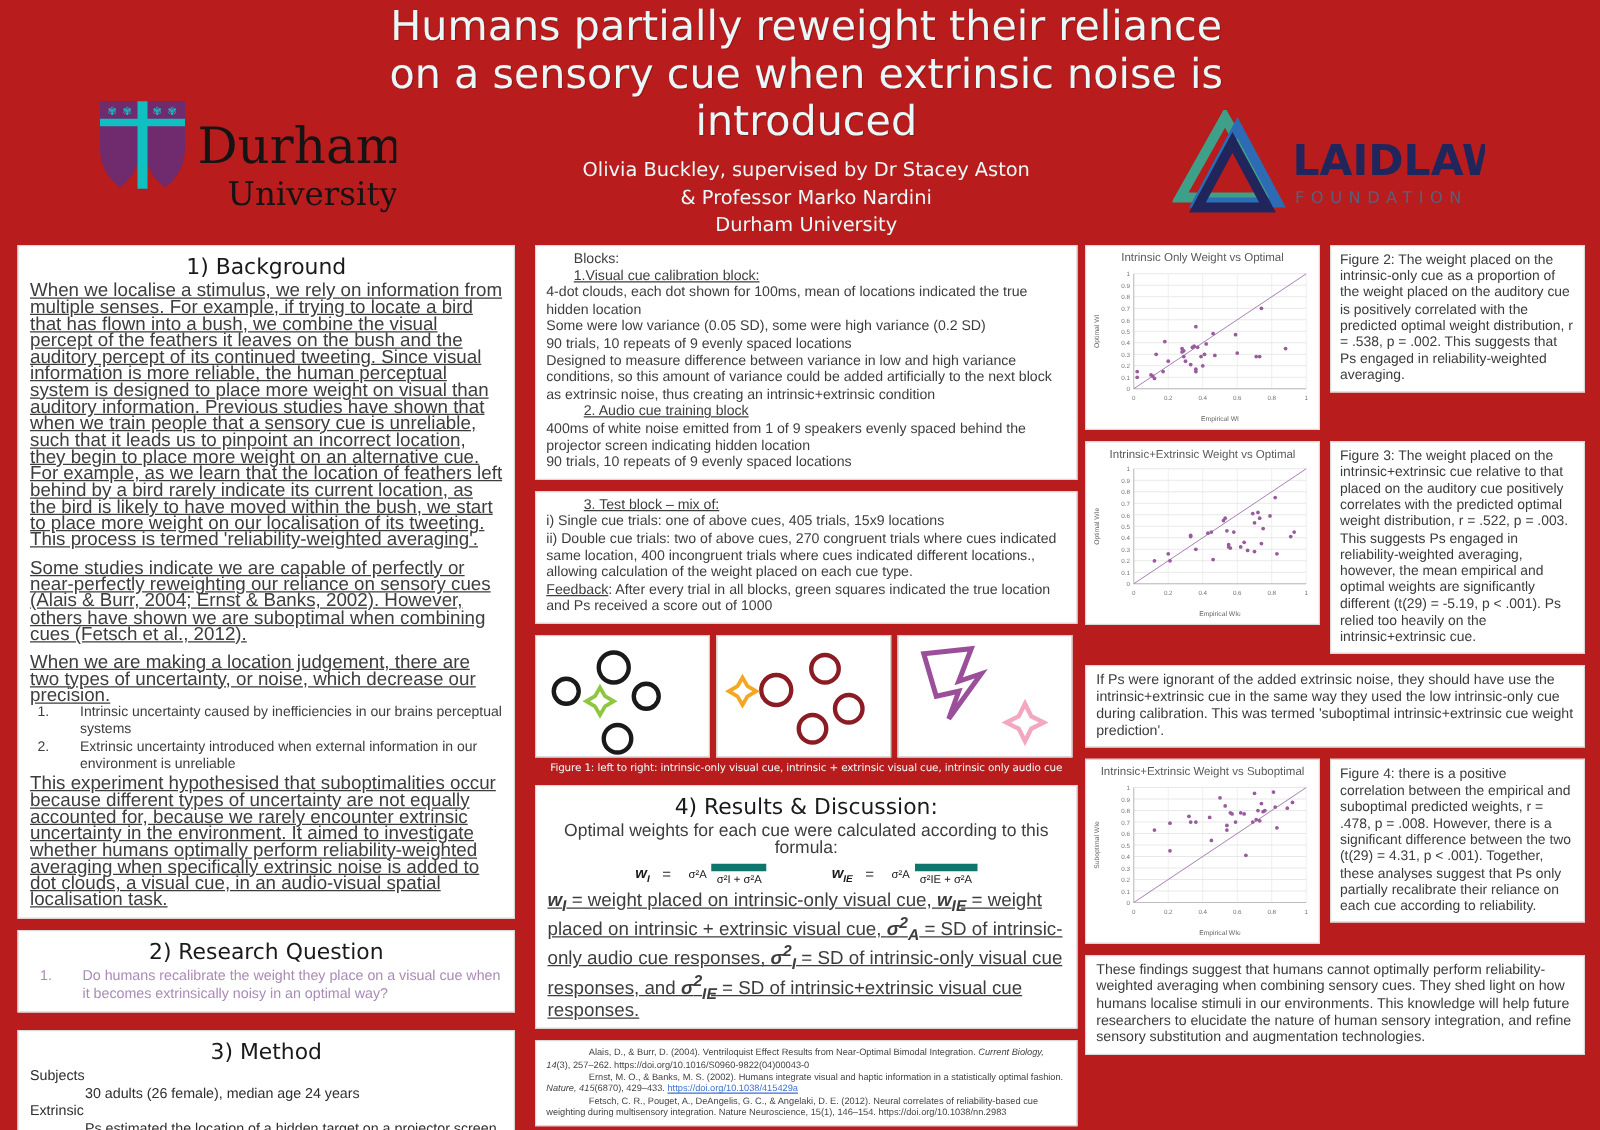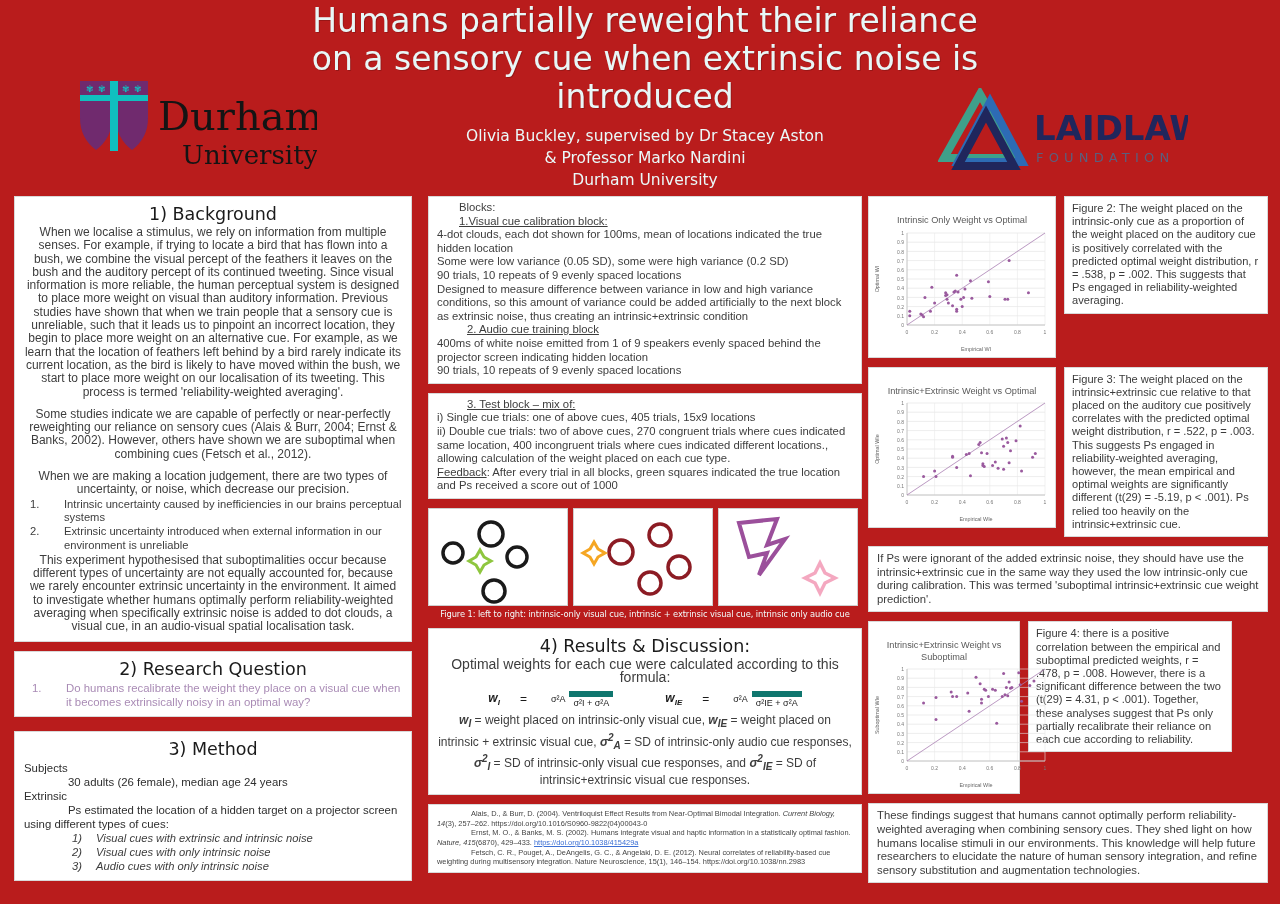"Intrinsic Only Weight vs Optimal" .chart-card { padding: 18px 2px 2px 2px -> 4px 2px 2px 2px }
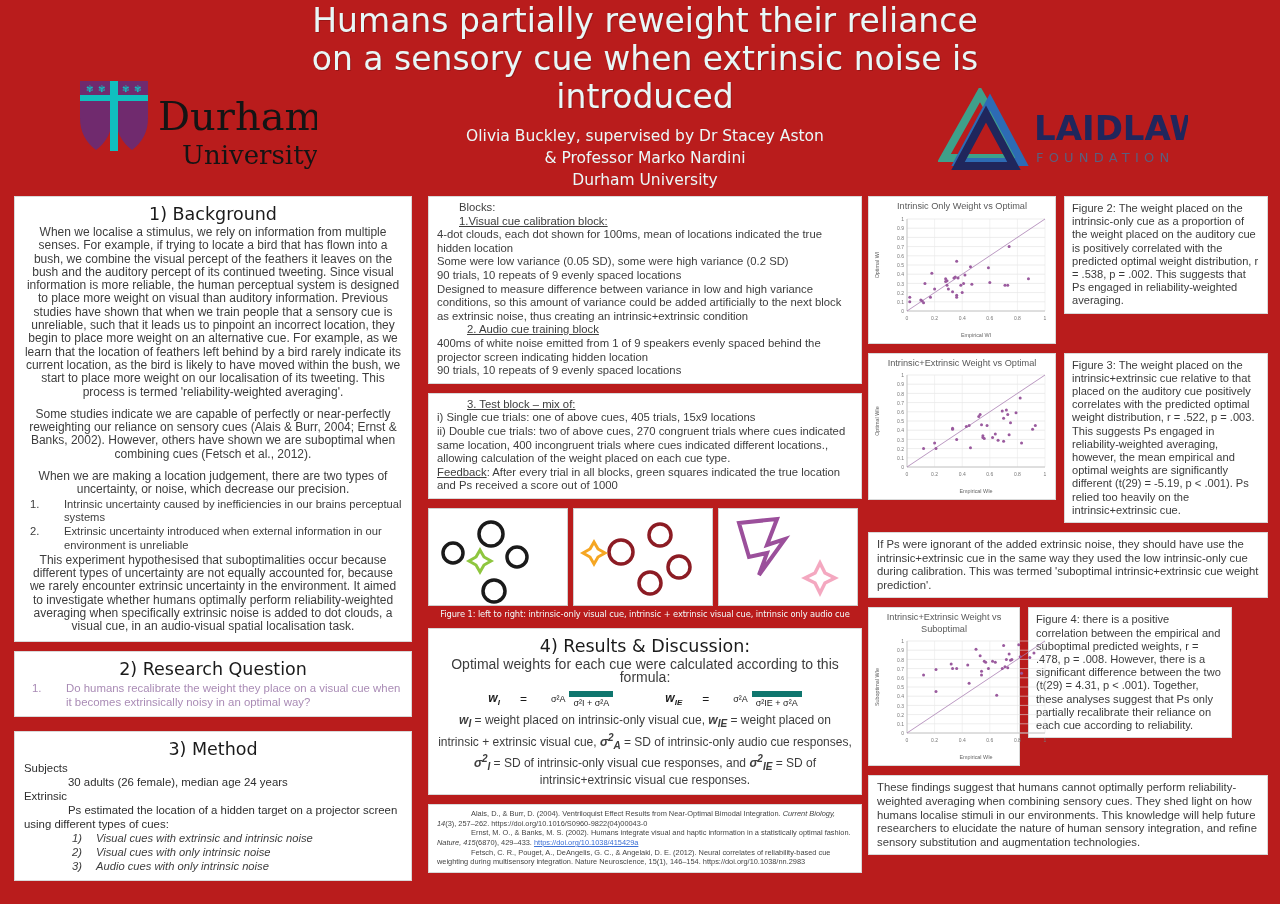"When we localise a stimulus," p.body { font-size: 12px -> 15px; text-align: center -> left; text-decoration: none -> underline }
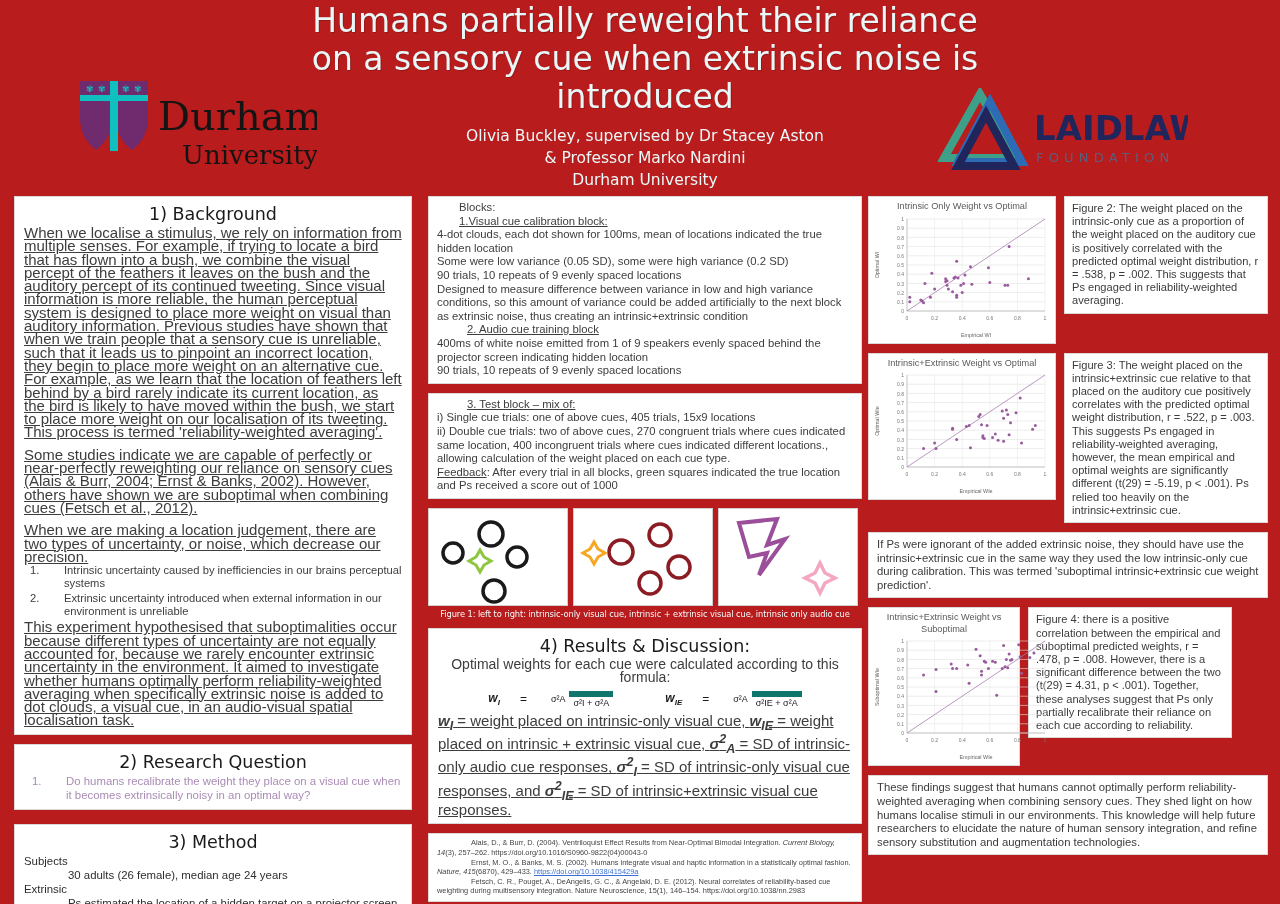"Intrinsic+Extrinsic Weight vs Suboptimal" div.chart-card { width: 152px -> 188px }
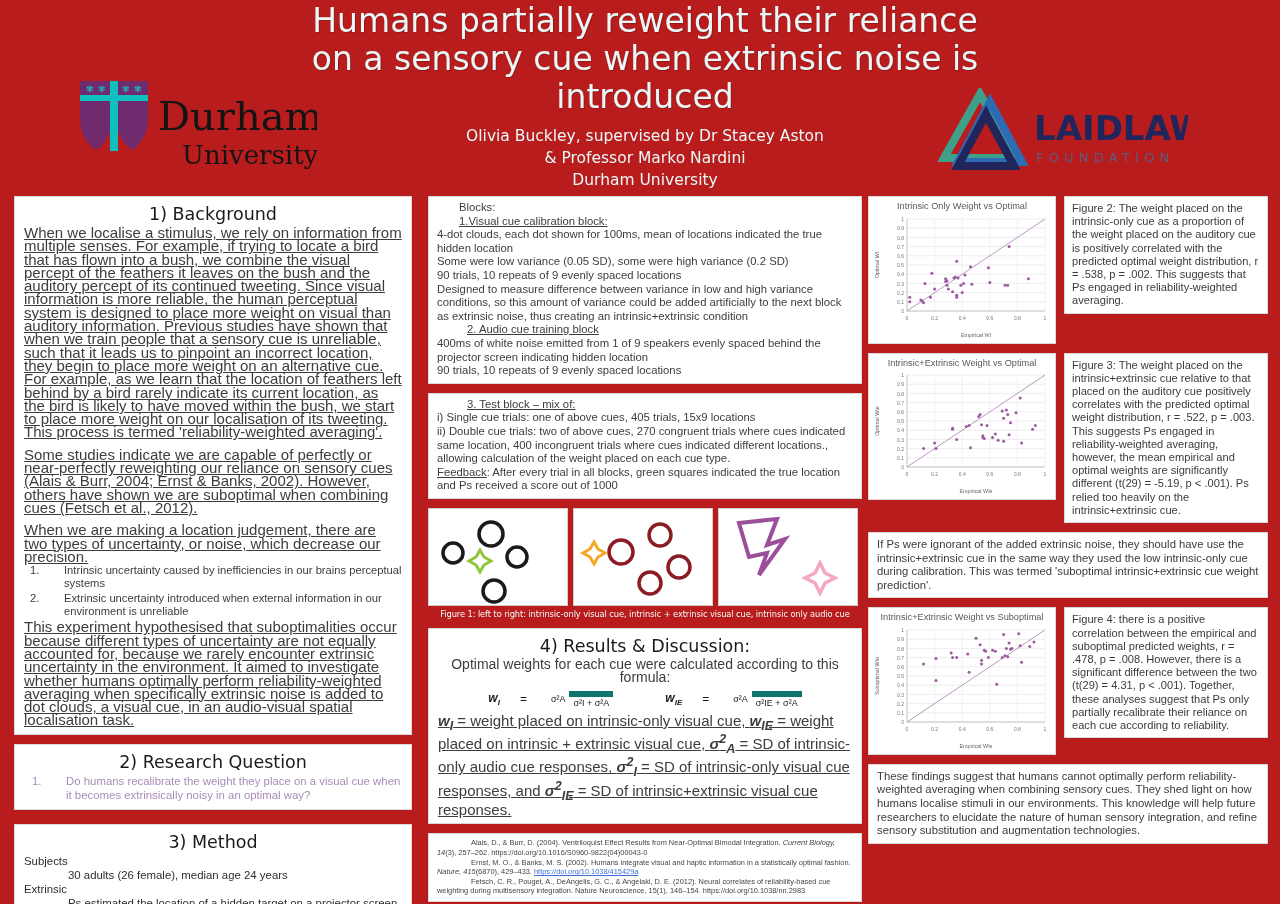"wI" .feq { gap: 20px -> 10px }
